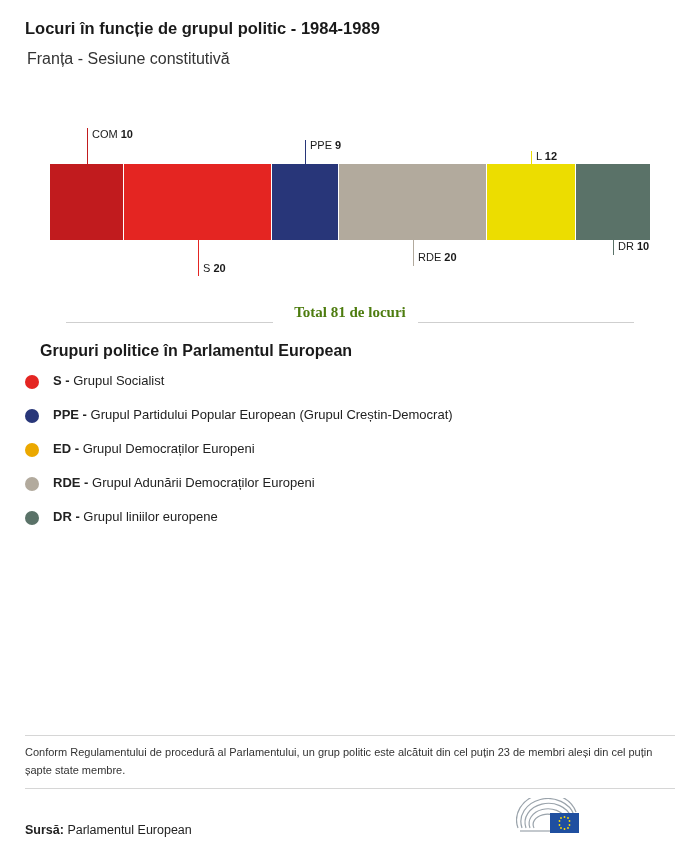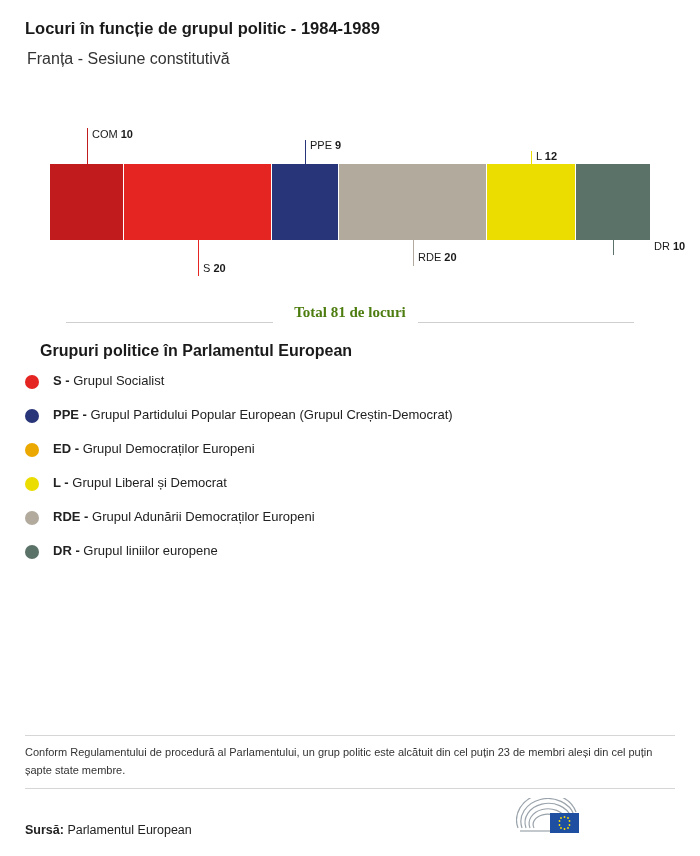"DR 10" div.clabel { left: 654px -> 618px }
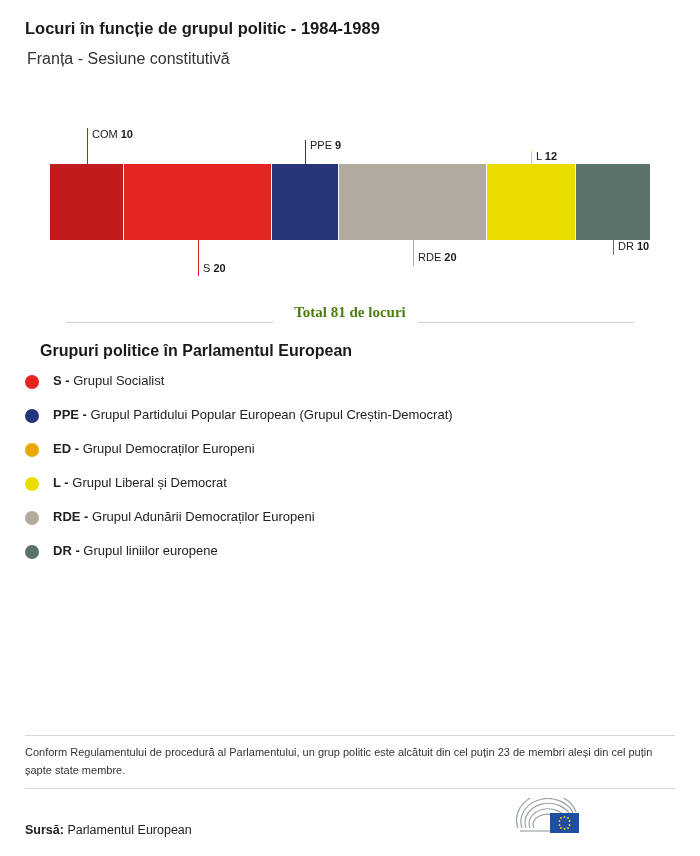"L - Grupul Liberal și" div.li { html: <div><span></span><b>L -</b> <span>Grupul Liberal și Democrat</span></div> -> none }
